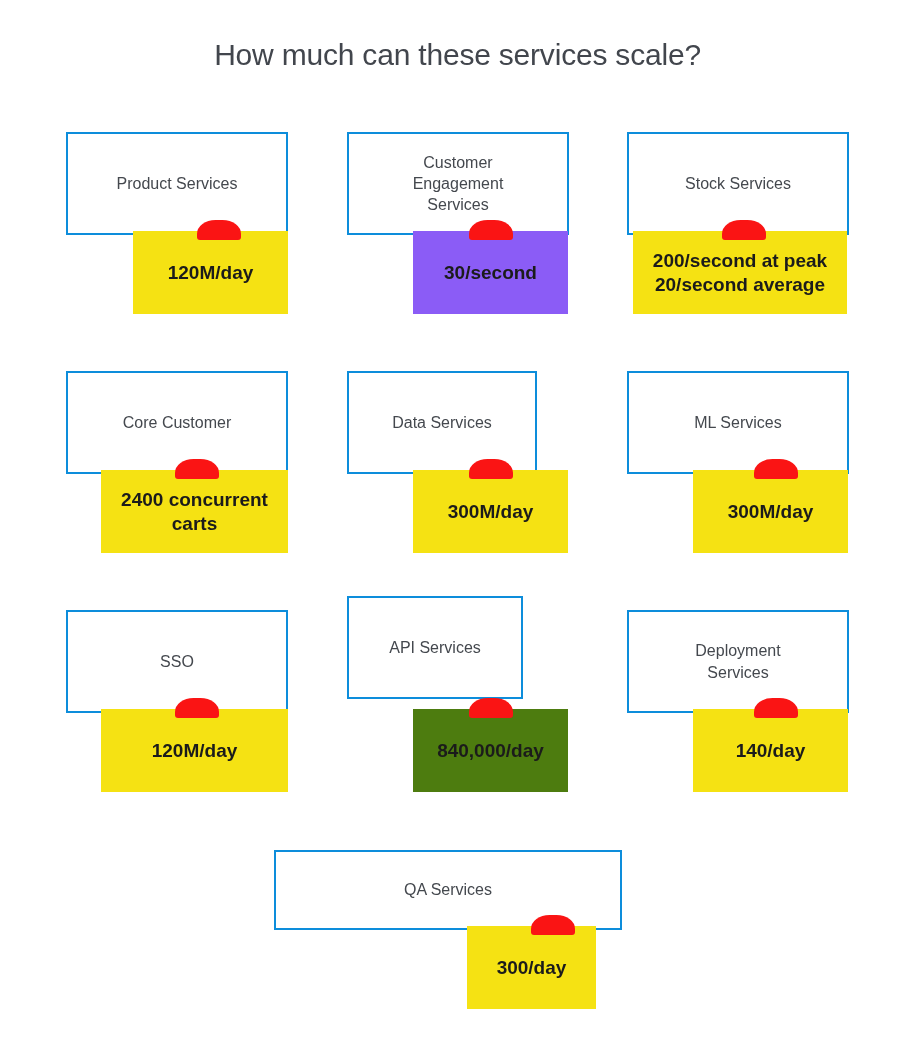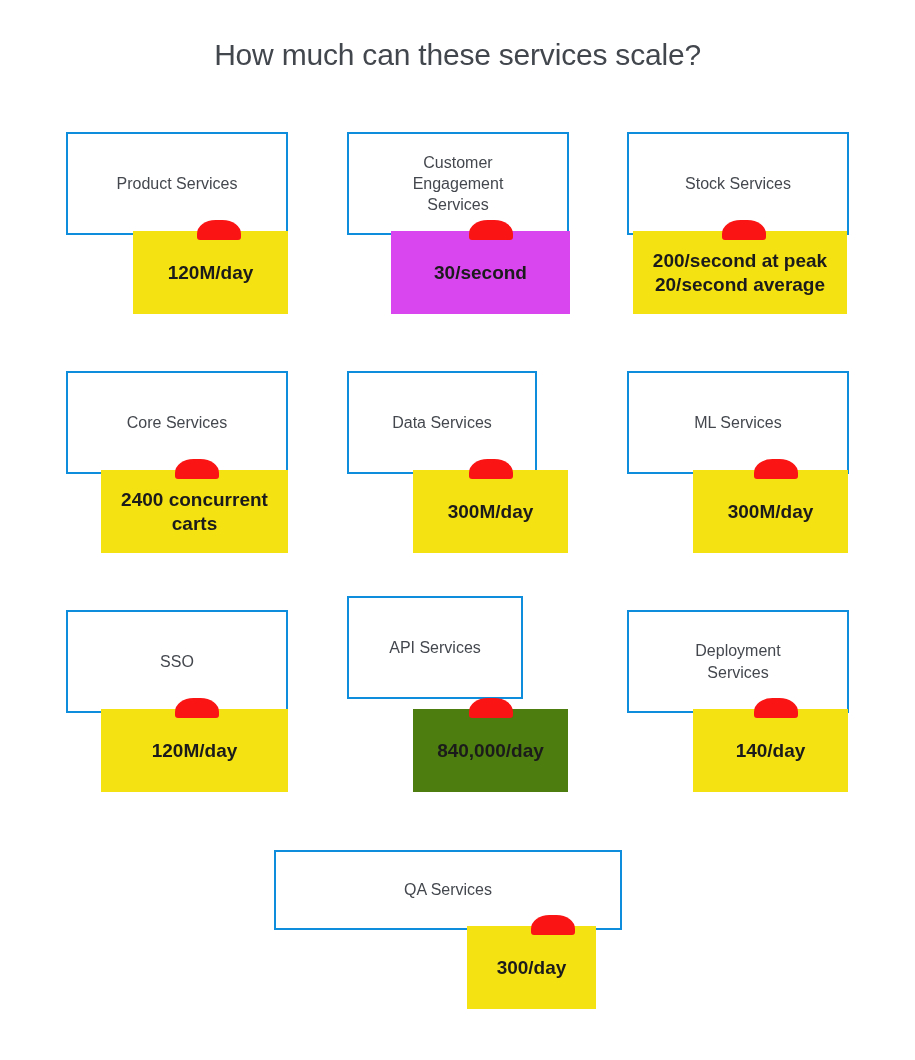"30/second" div.note { background: #d946ef -> #8b5cf6; left: 391px -> 413px; width: 179px -> 155px }
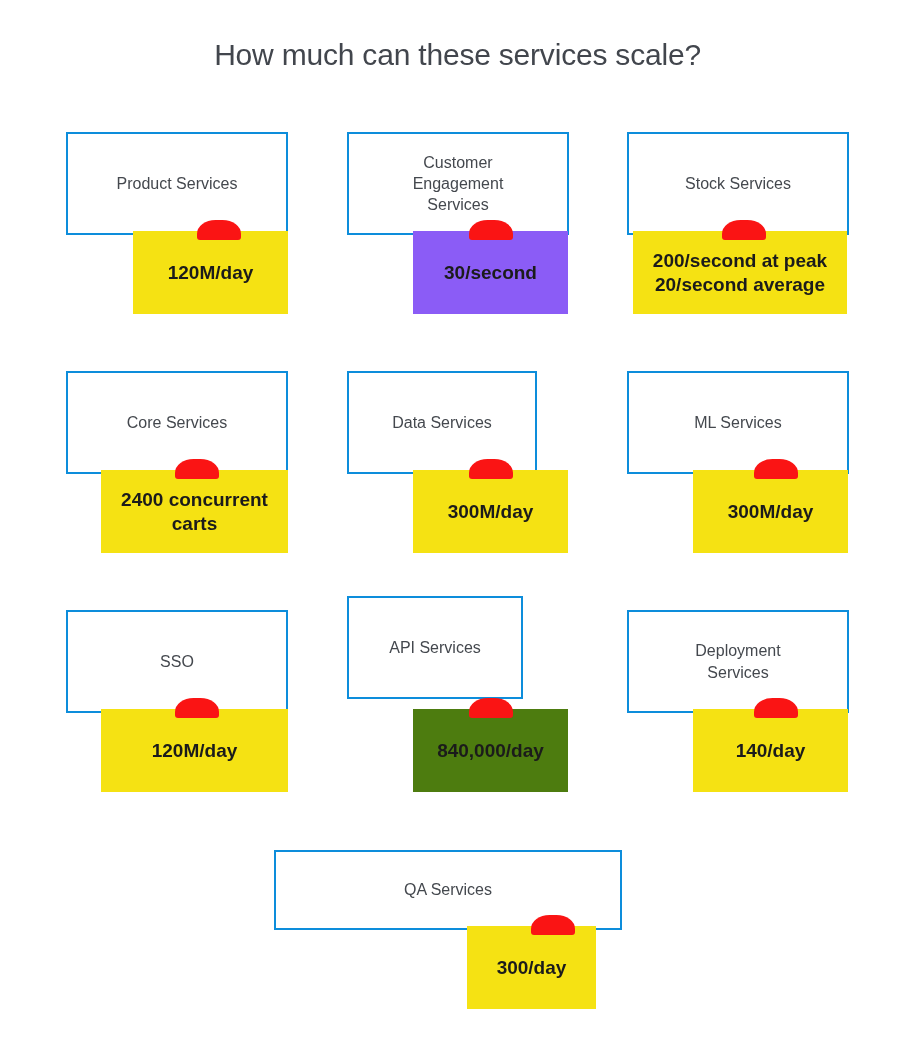"Core Services" div.service-name { text: Services -> Customer }
